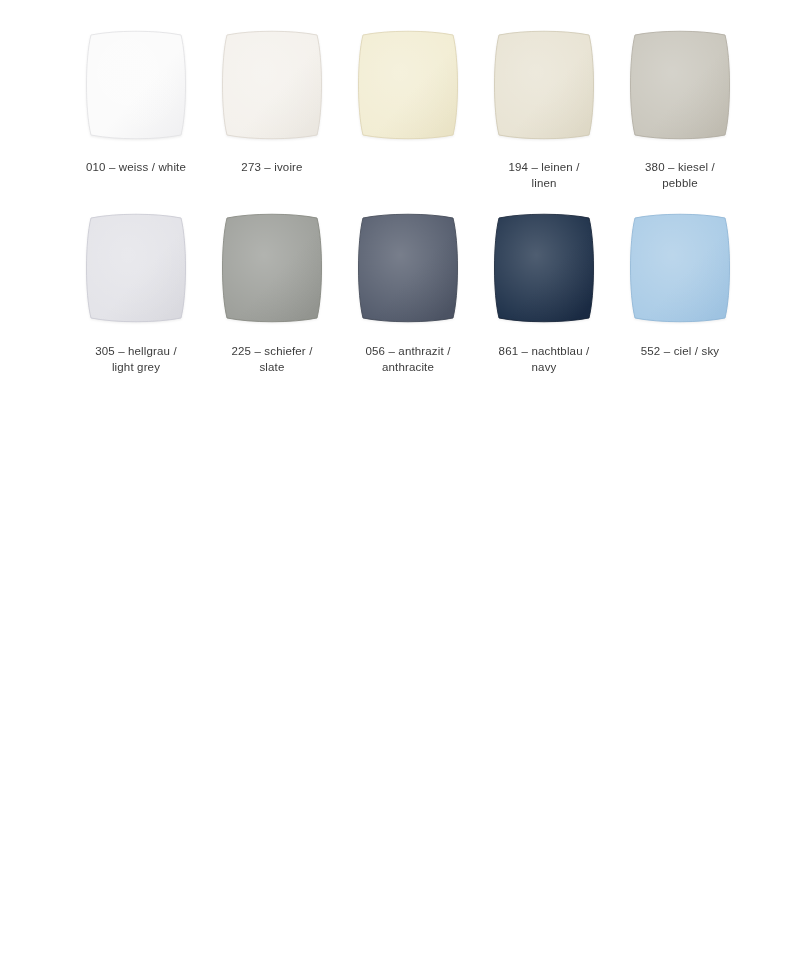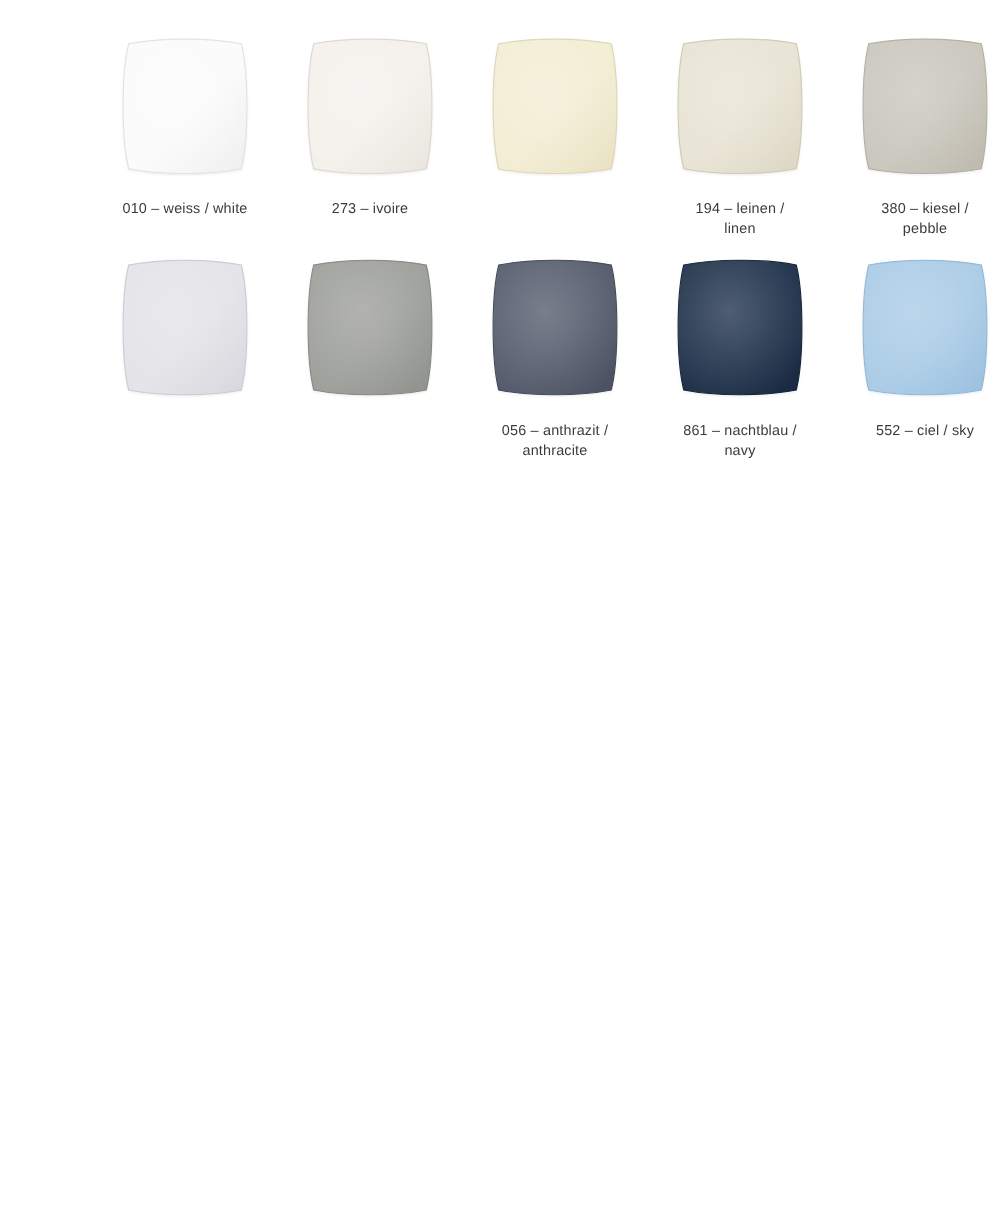"010 – weiss / white" .swatch-grid { gap: 12px -> none; left: 80px -> 68px }
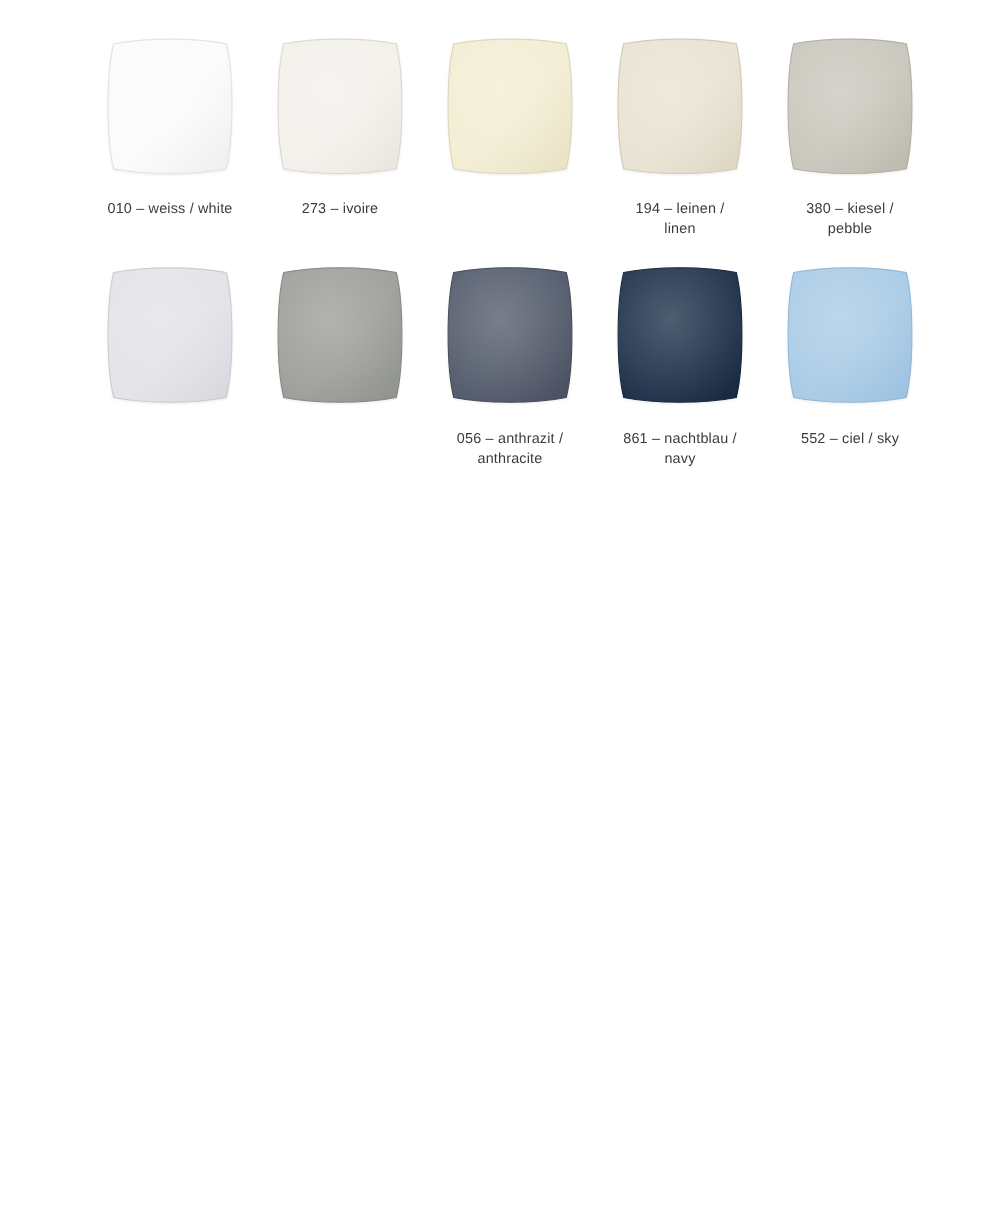"305 – hellgrau /" div.swatch-caption { html: none -> <div>305 – hellgrau / light grey</div> }
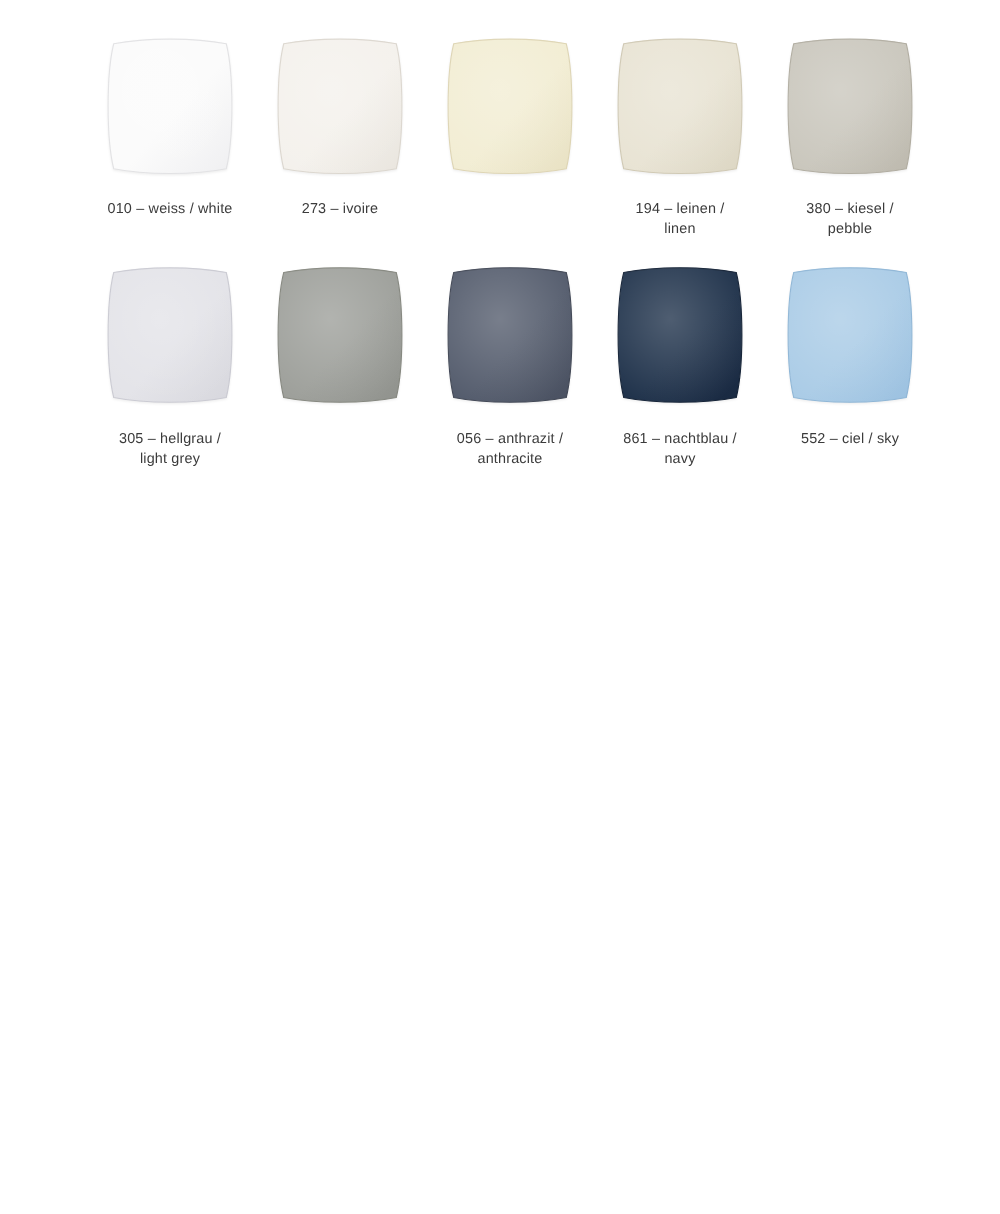"225 – schiefer /" div.swatch-caption { html: none -> <div>225 – schiefer / slate</div> }
